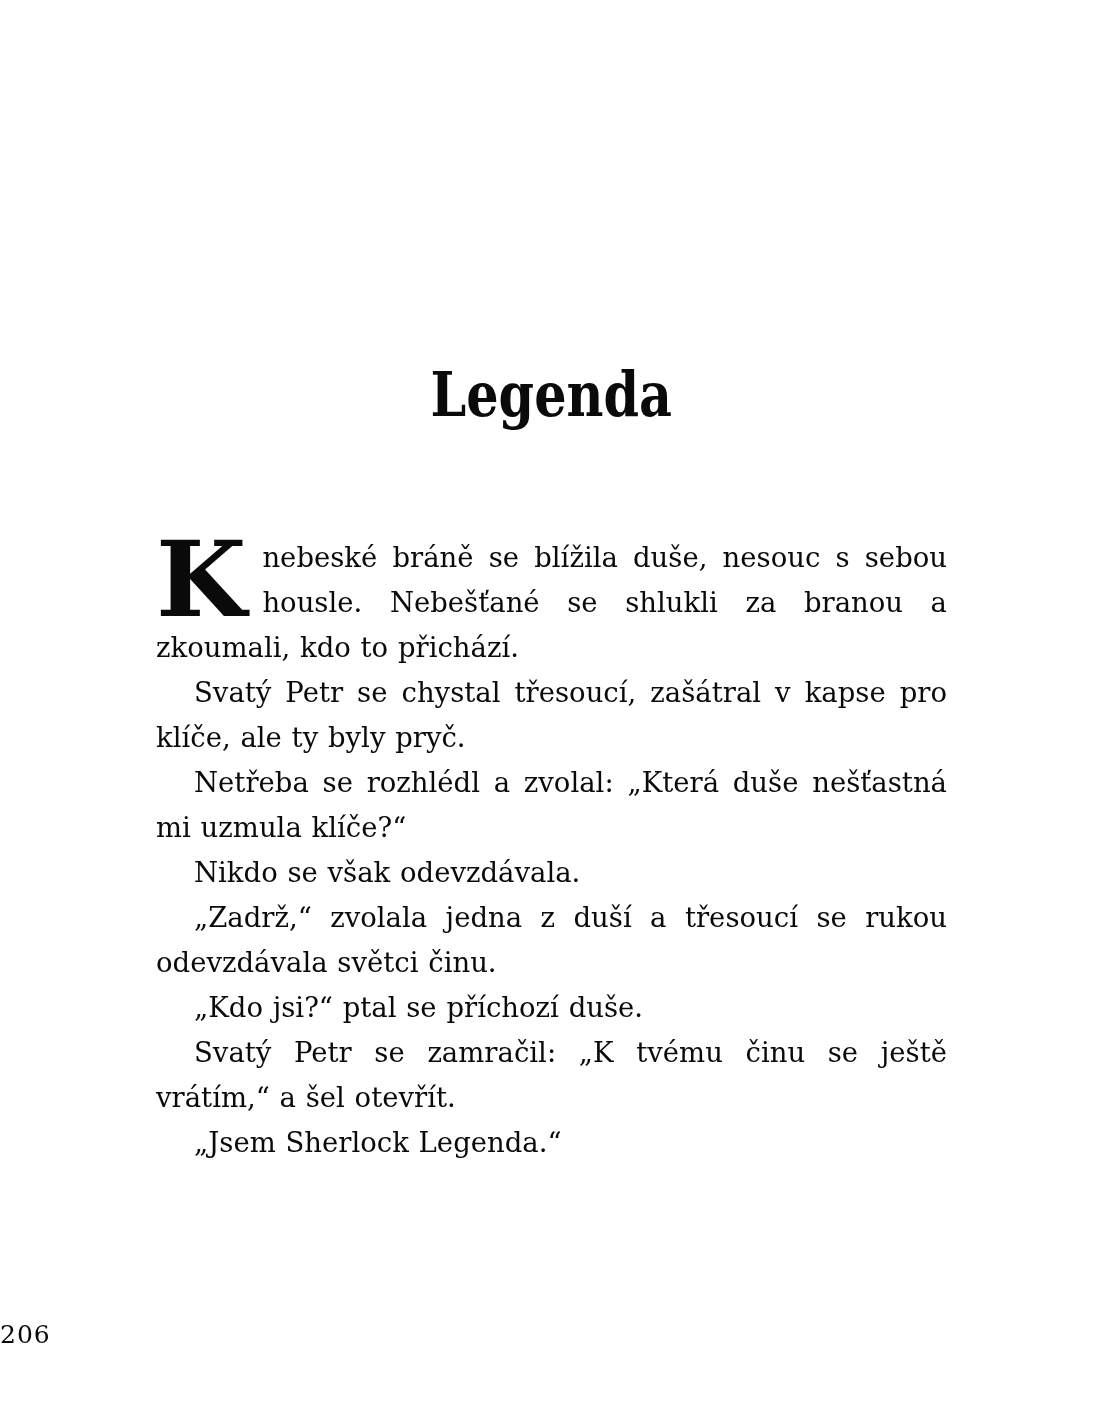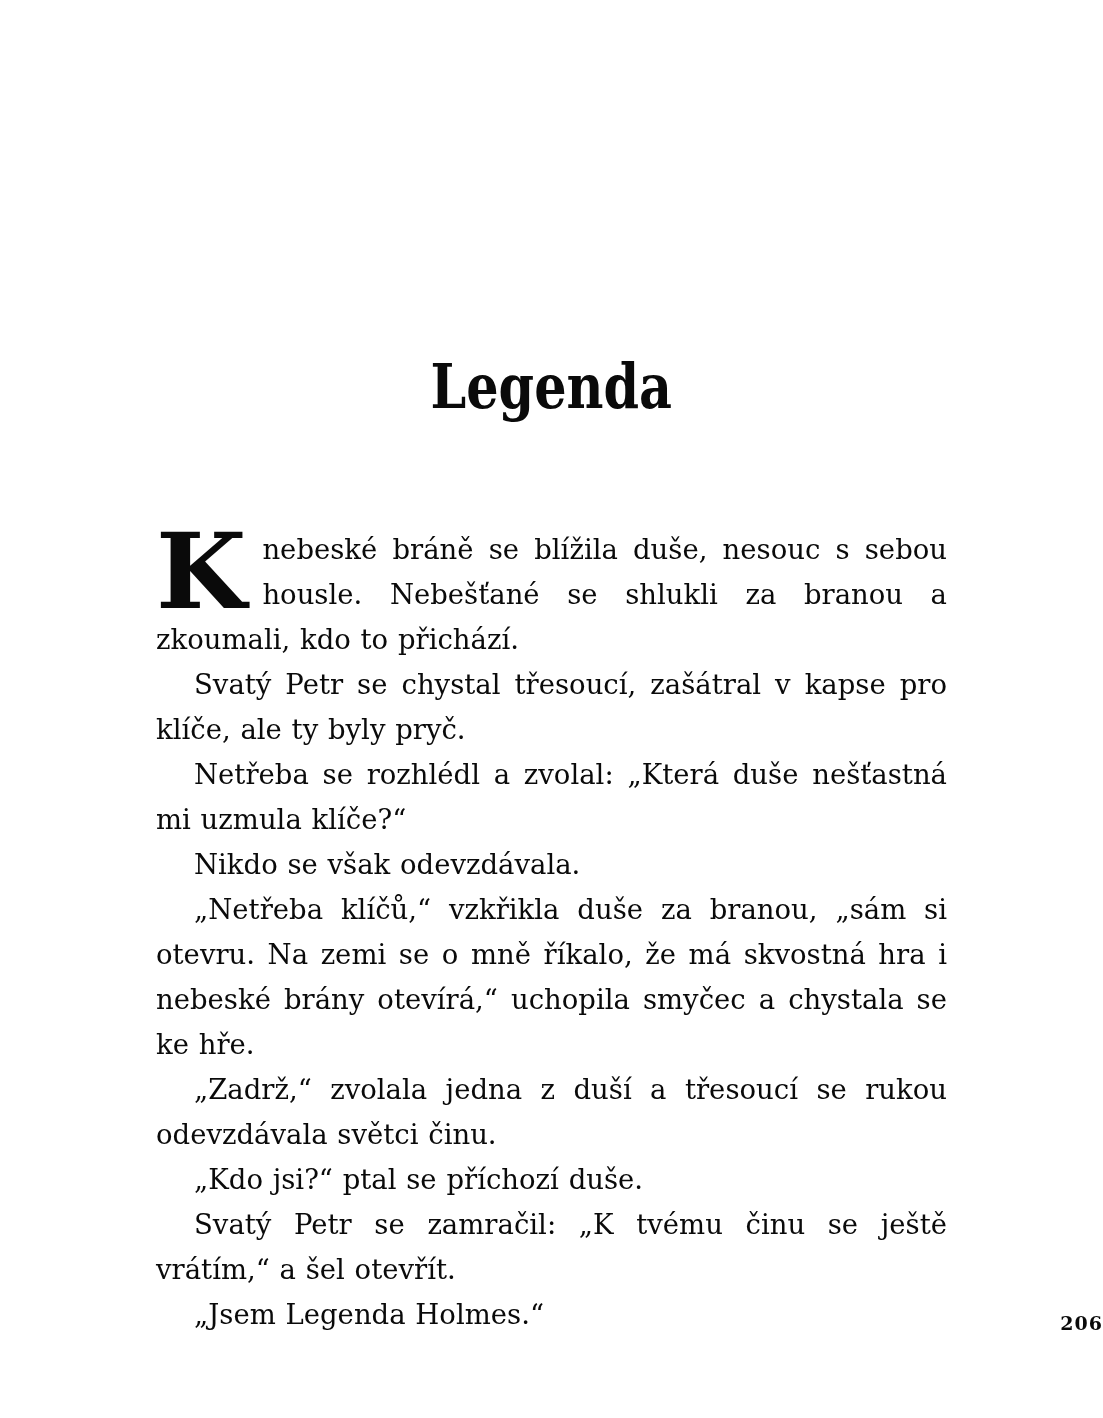"Legenda" .chapter-title { margin: 0 -> 8px }
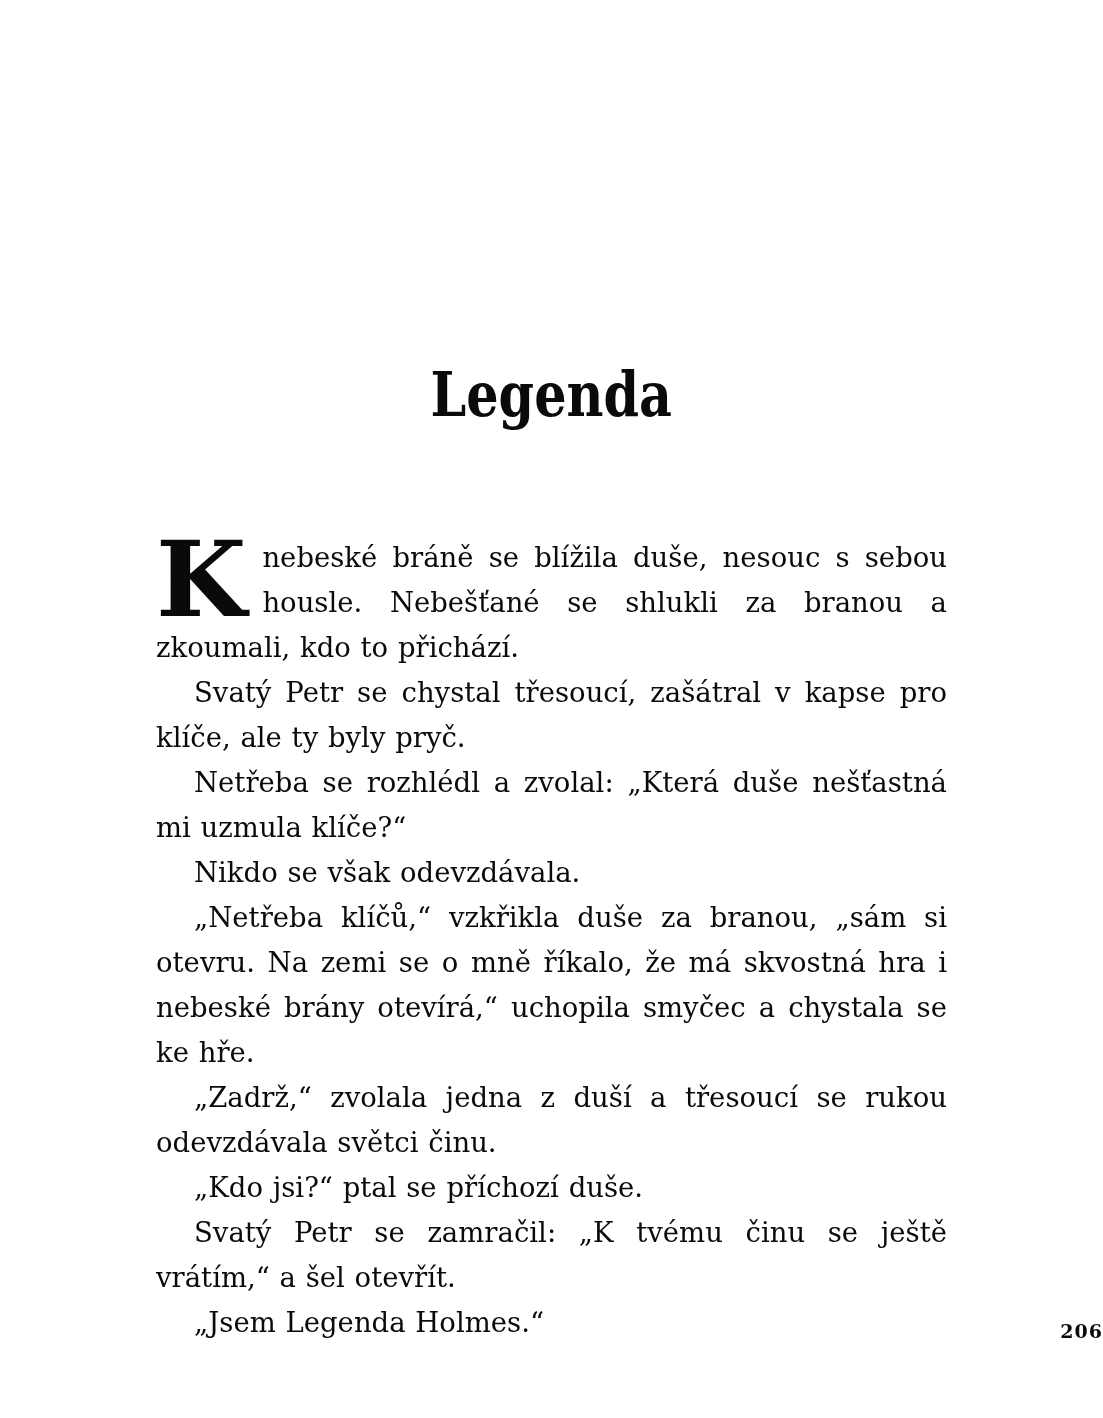"„Netřeba klíčů,“ vzkřikla duše za" p { html: <p><span>„Netřeba klíčů,“ vzkřikla duše za branou, „sám si otevru. Na zemi se o mně říkalo, že má skvostná hra i nebeské brány otevírá,“ uchopila smyčec a chystala se ke hře.</span></p> -> none }
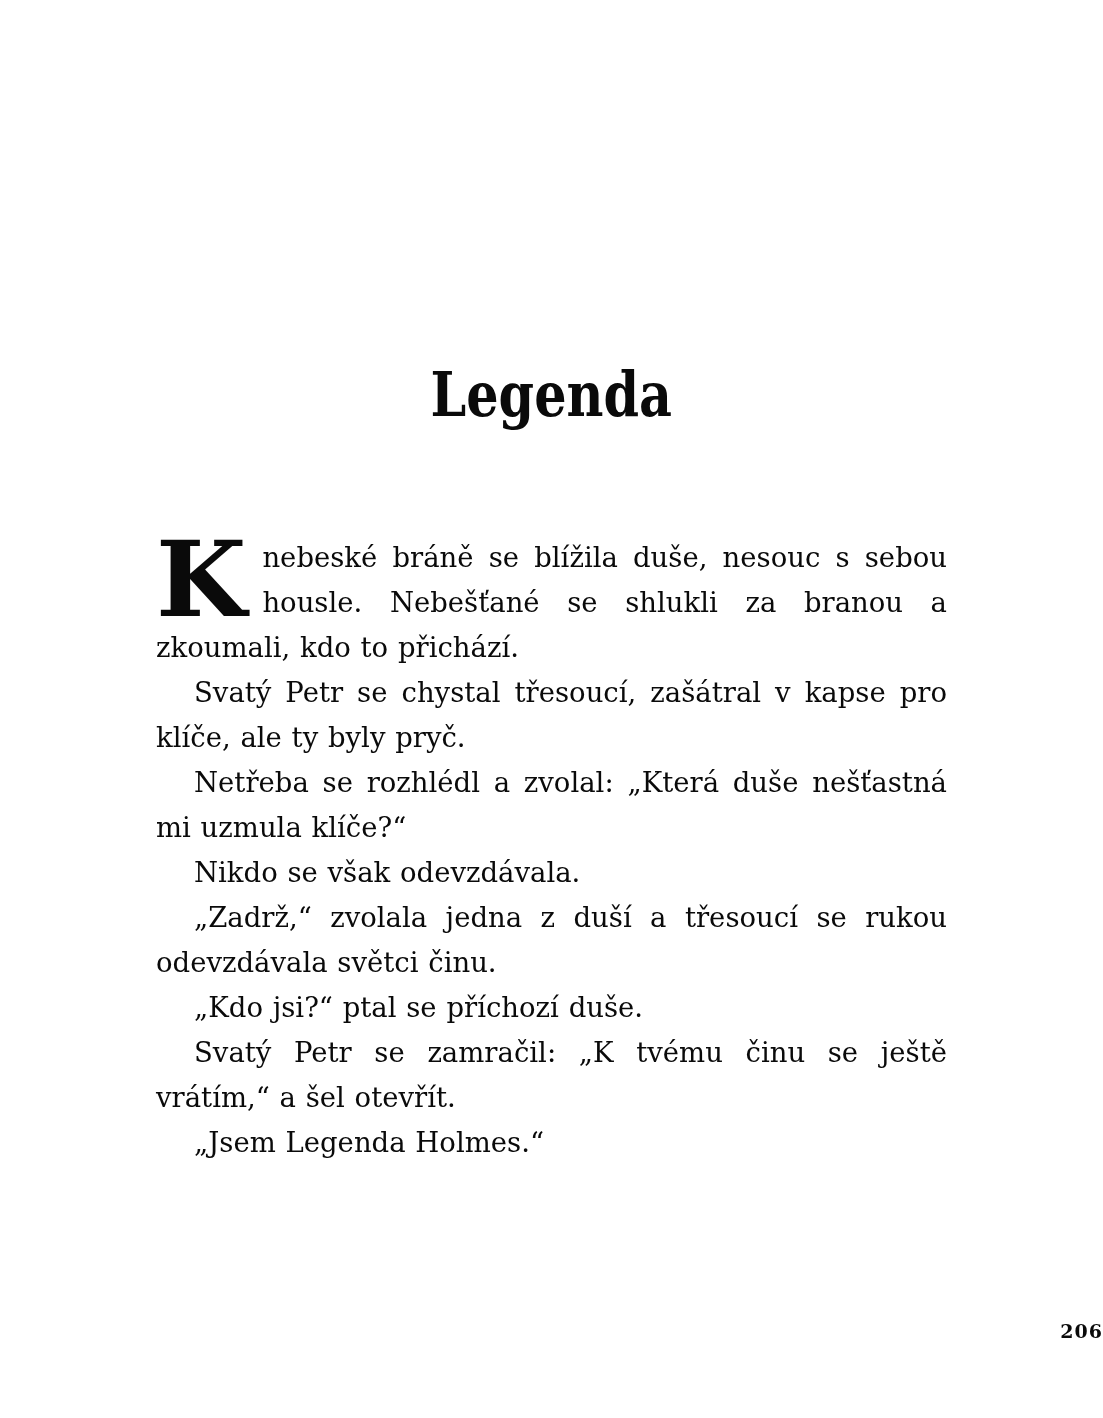"„Jsem Legenda Holmes.“" span { text: Legenda Holmes -> Sherlock Legenda }
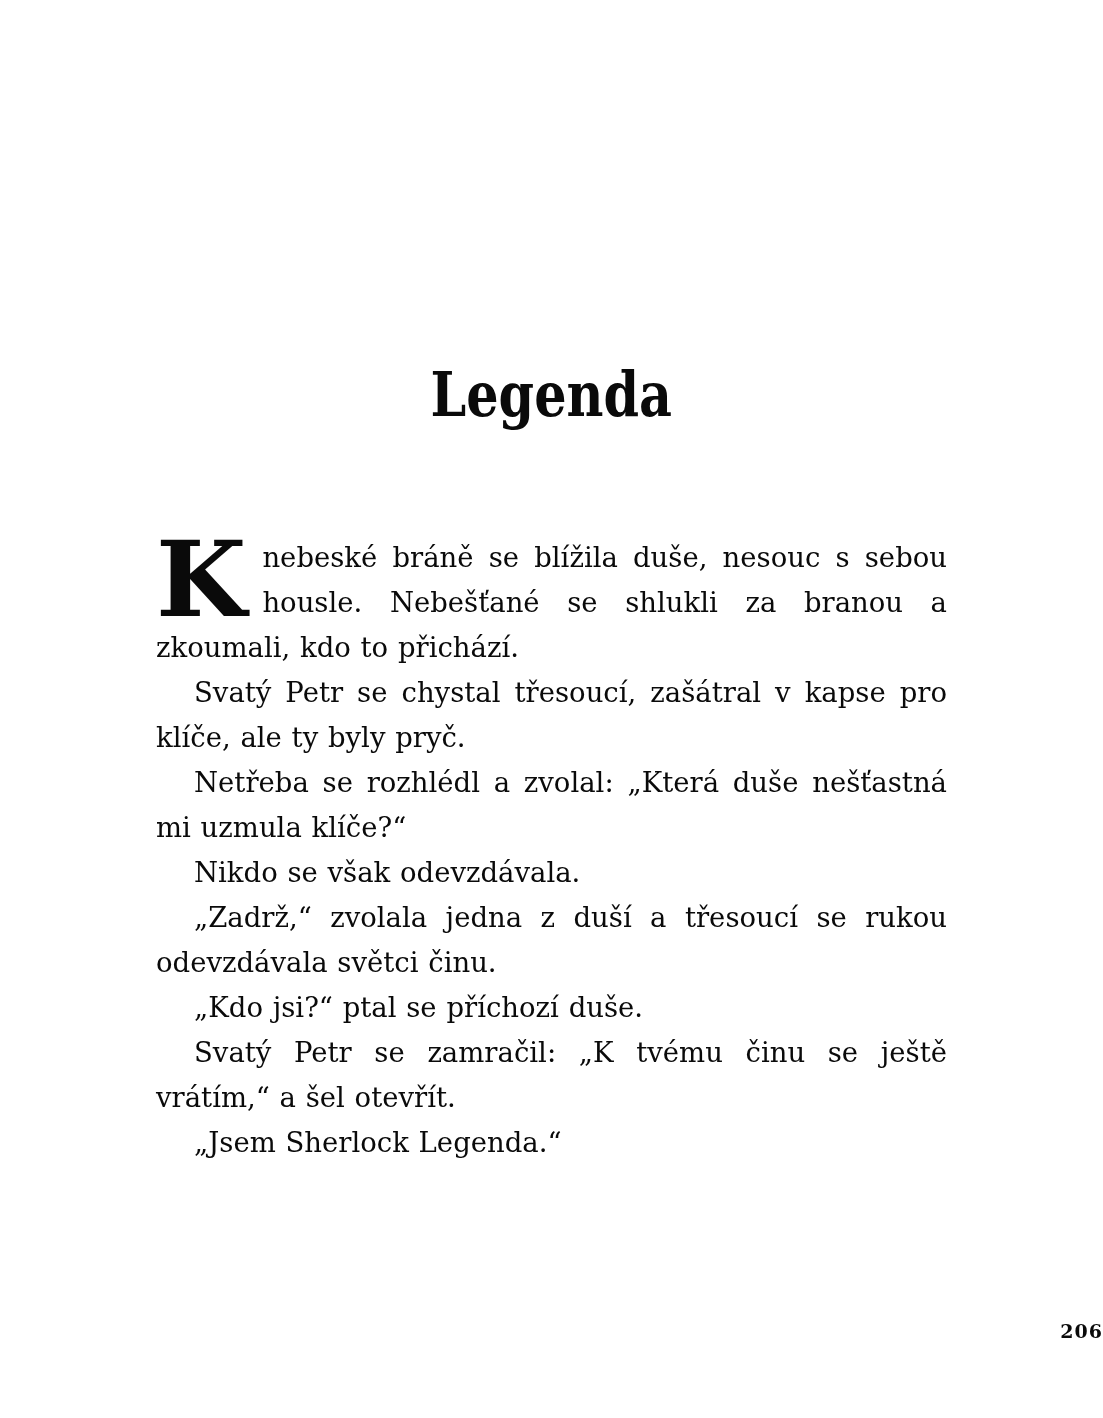"206" .page-number { font-size: 19px -> 25px; font-weight: bold -> normal; text-align: right -> left }
